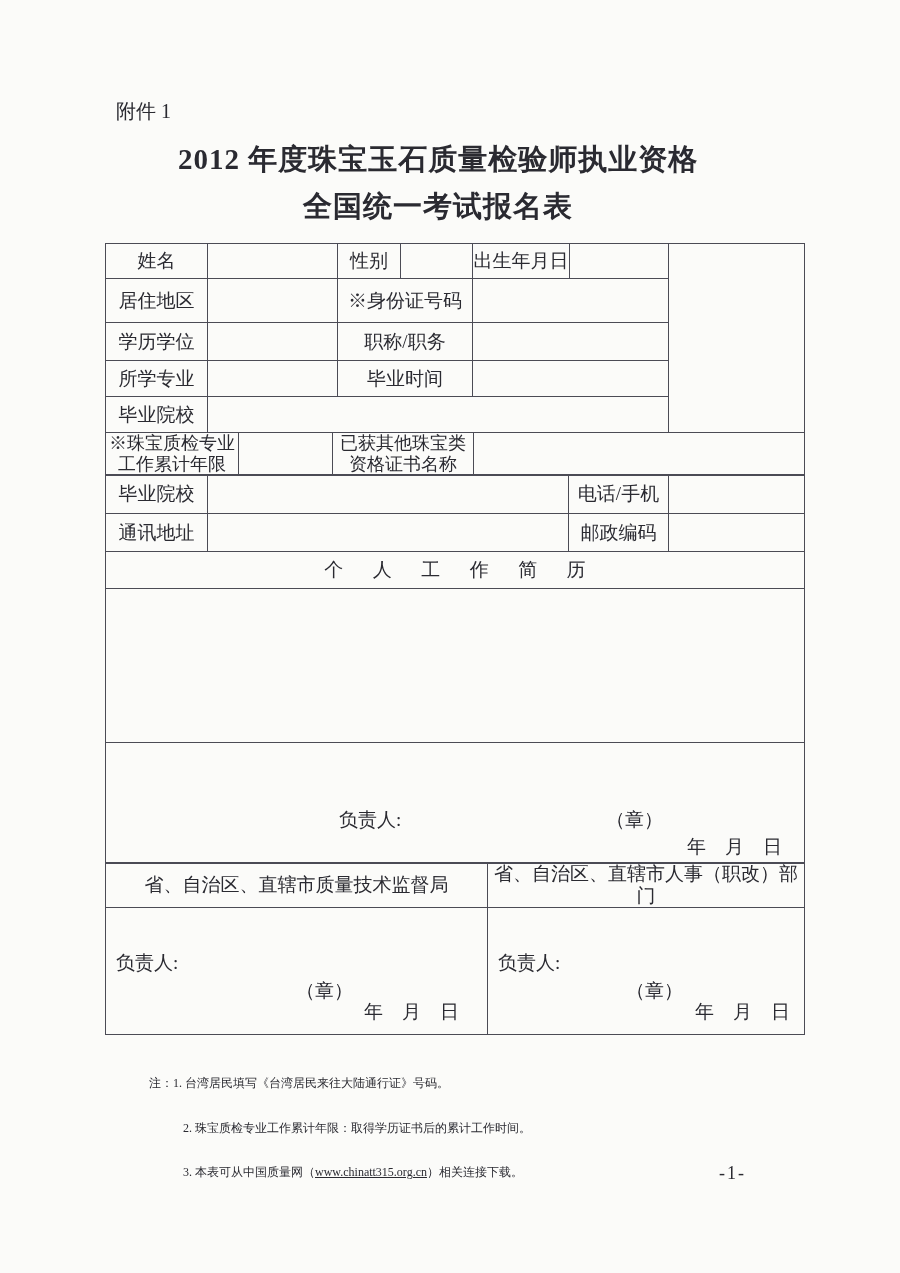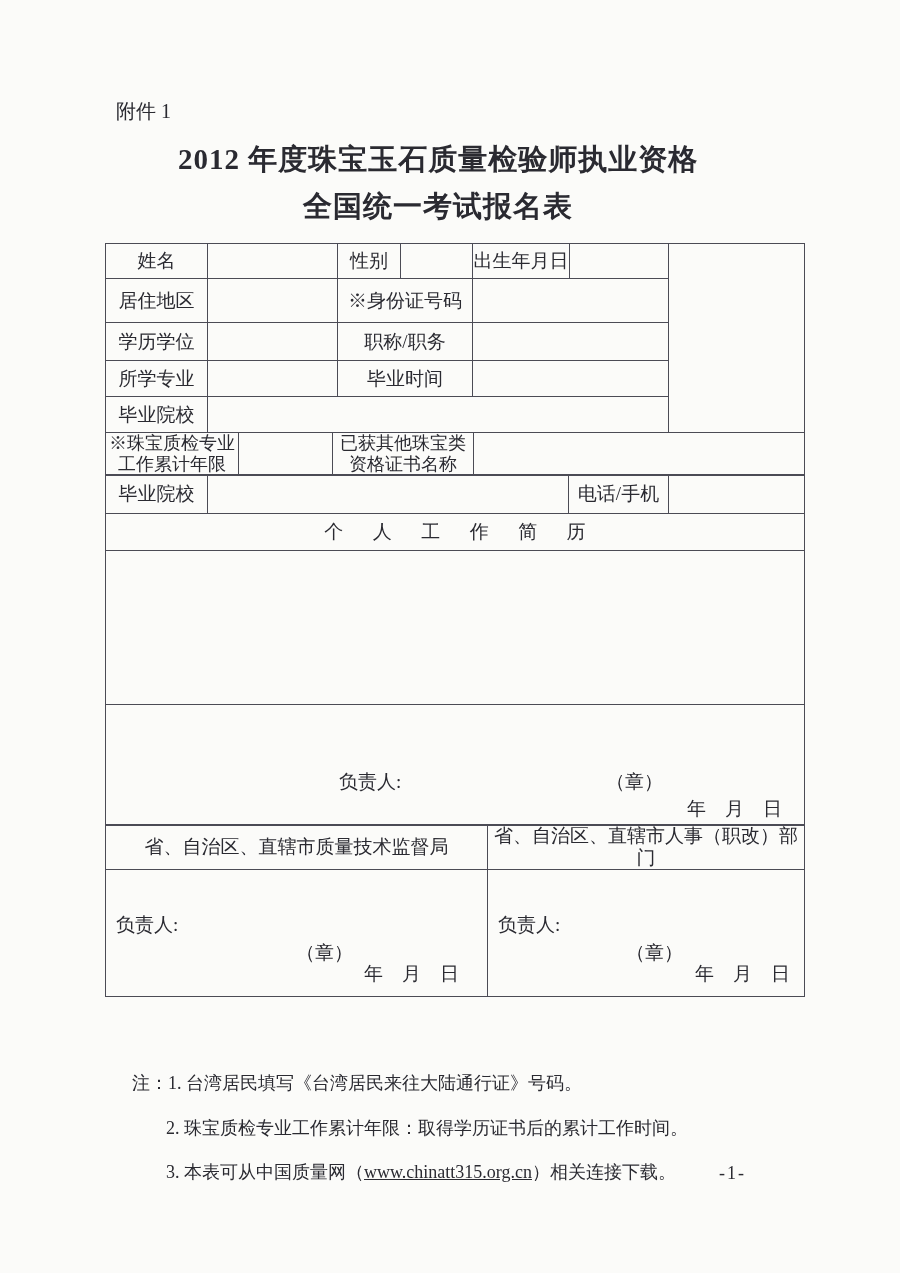"通讯地址" tr { html: none -> <tr> <td>通讯地址</td> <td></td> <td>邮政编码</td> <td></td> </tr> }
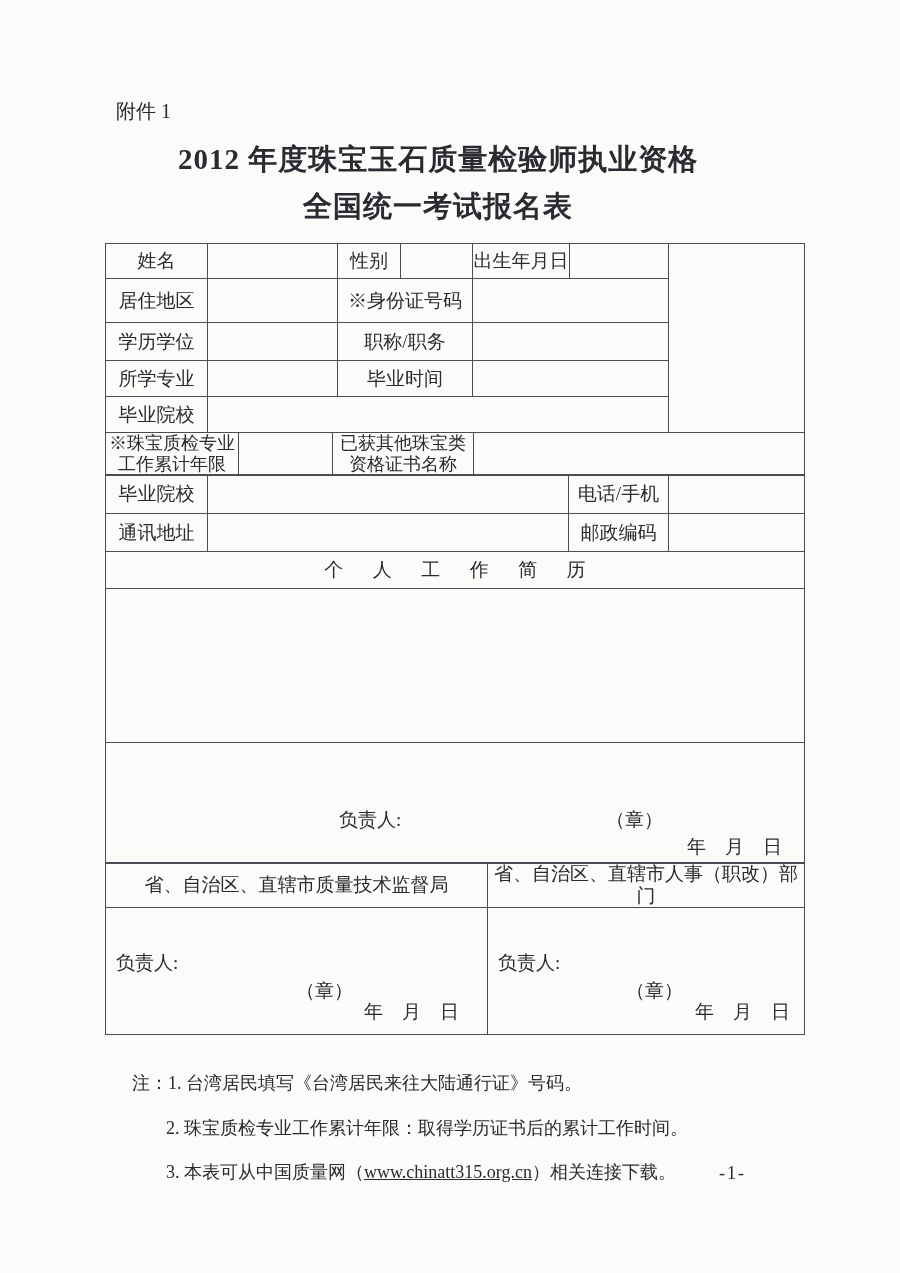"注：1. 台湾居民填写《台湾居民来往大陆通行证》号码。" .notes { font-size: 18px -> 12px; left: 132px -> 149px }
